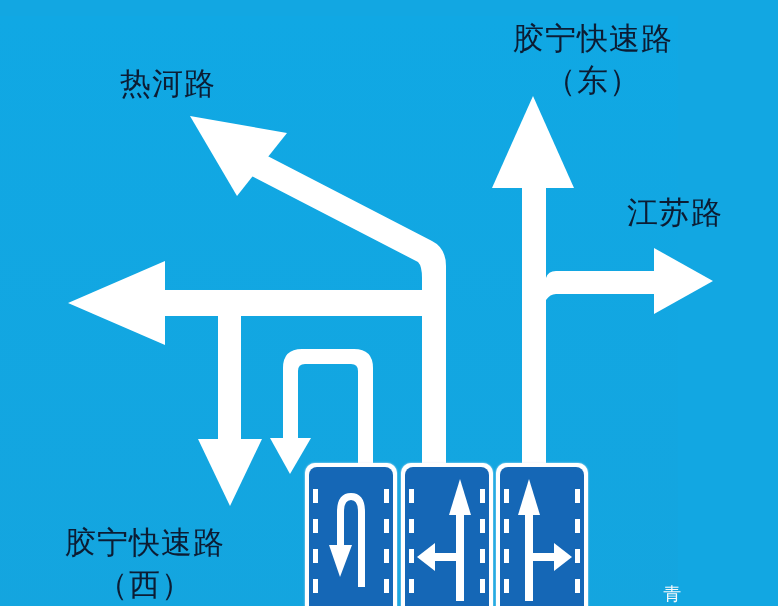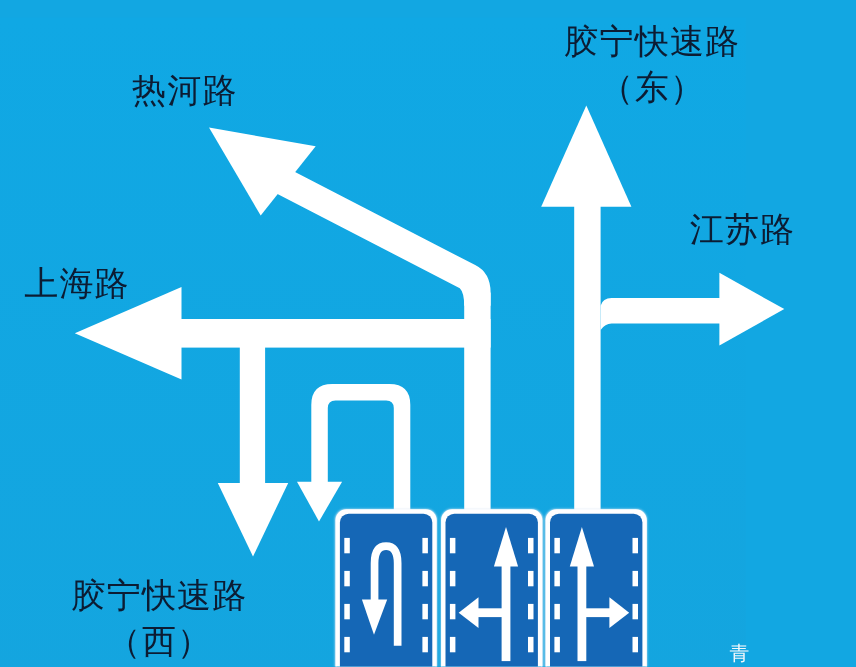"江苏路" div.label { font-family: Liberation Mono, monospace -> none }
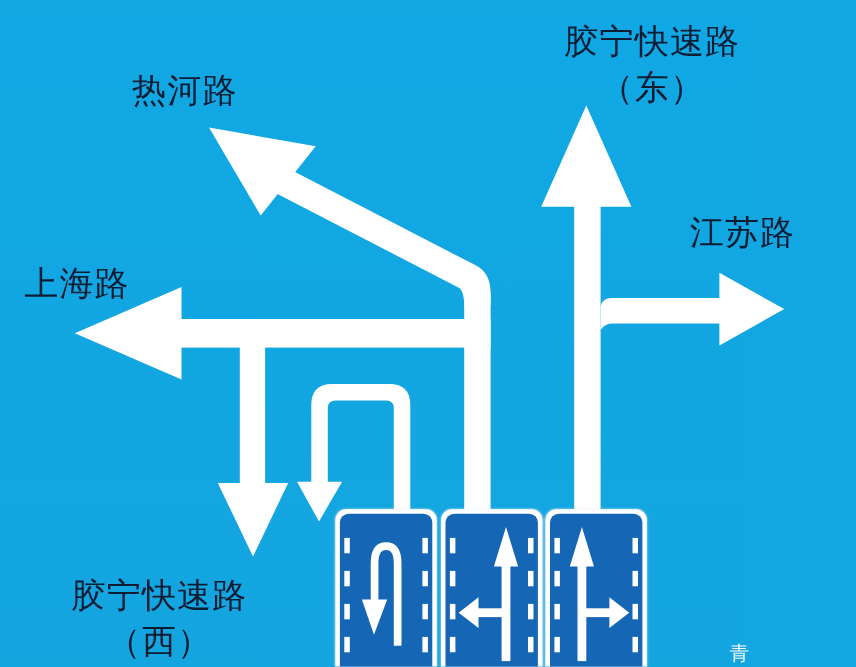"上海路" div.label { html: <div>上海路</div> -> none }
